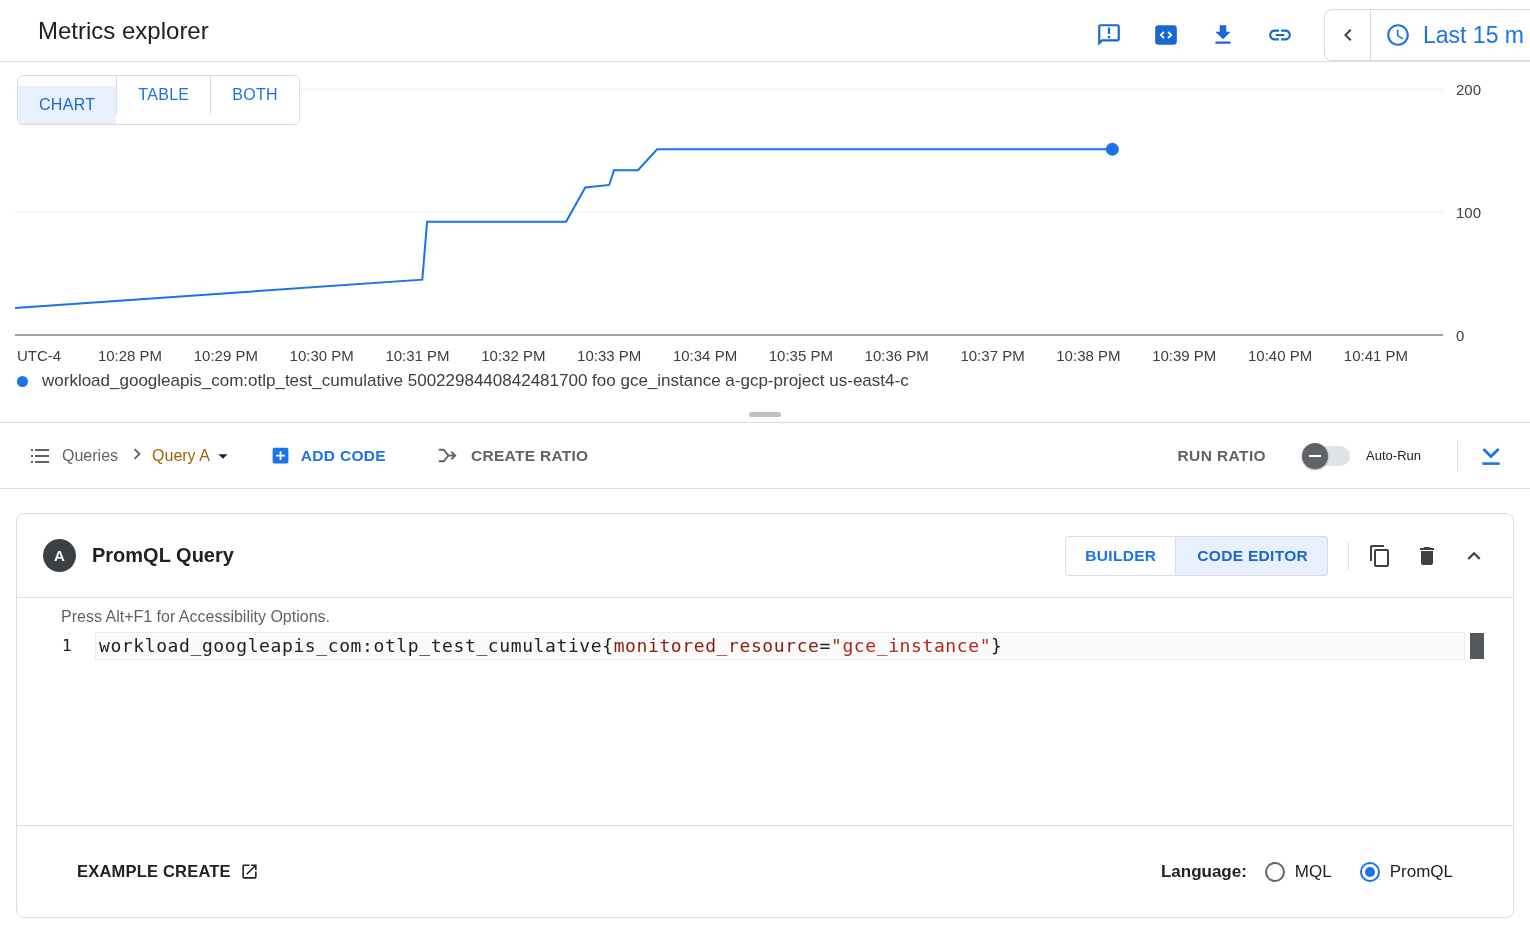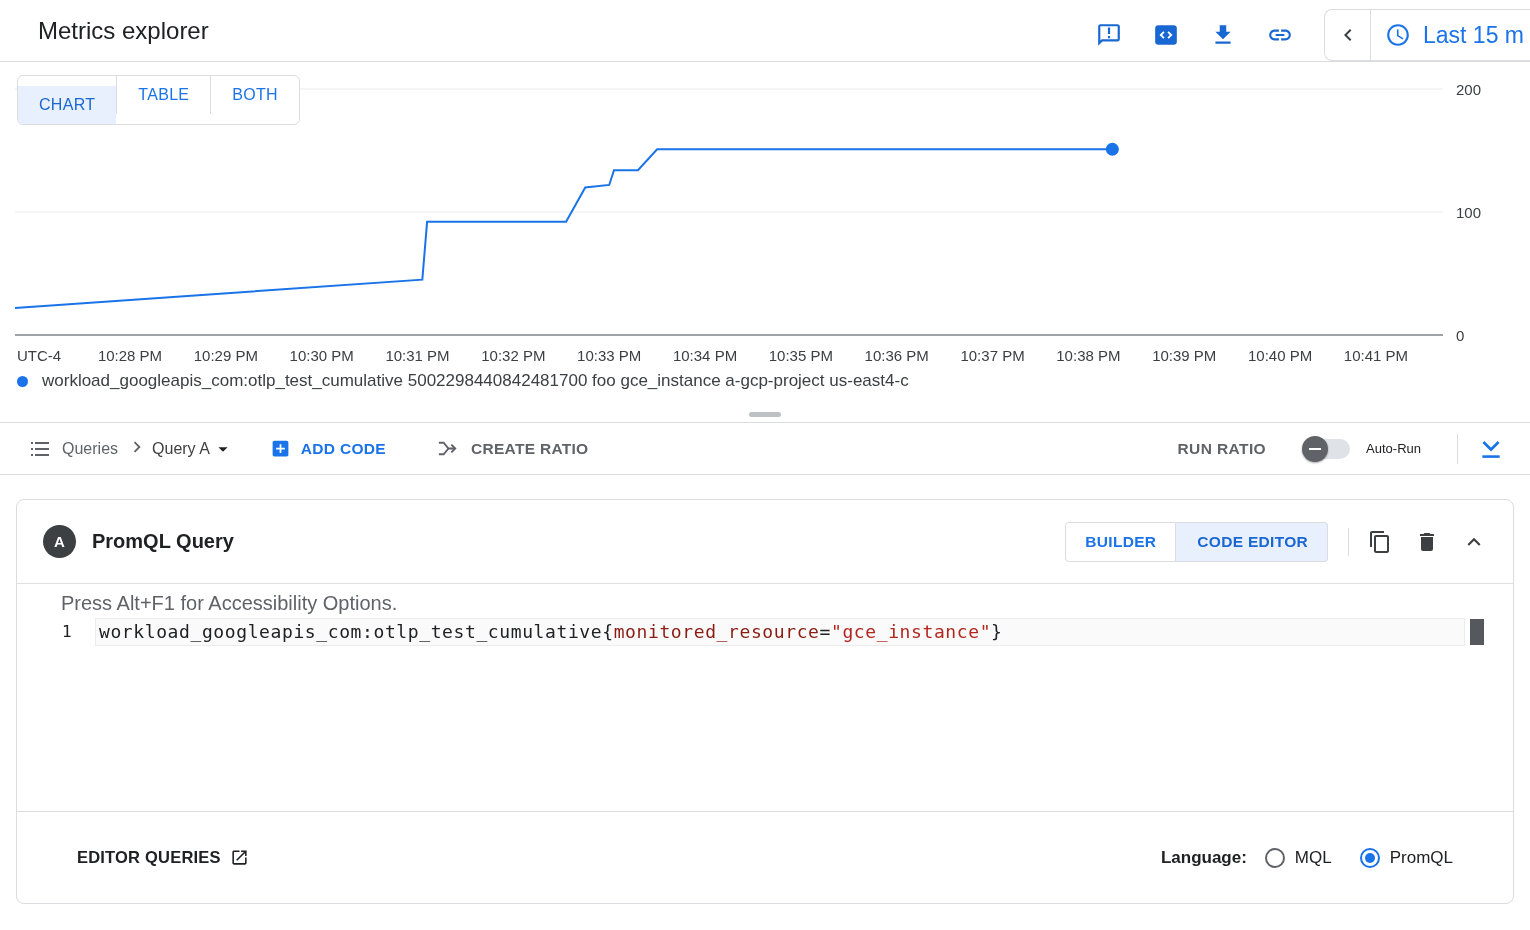"Queries" .queries-toolbar { height: 53px -> 67px }
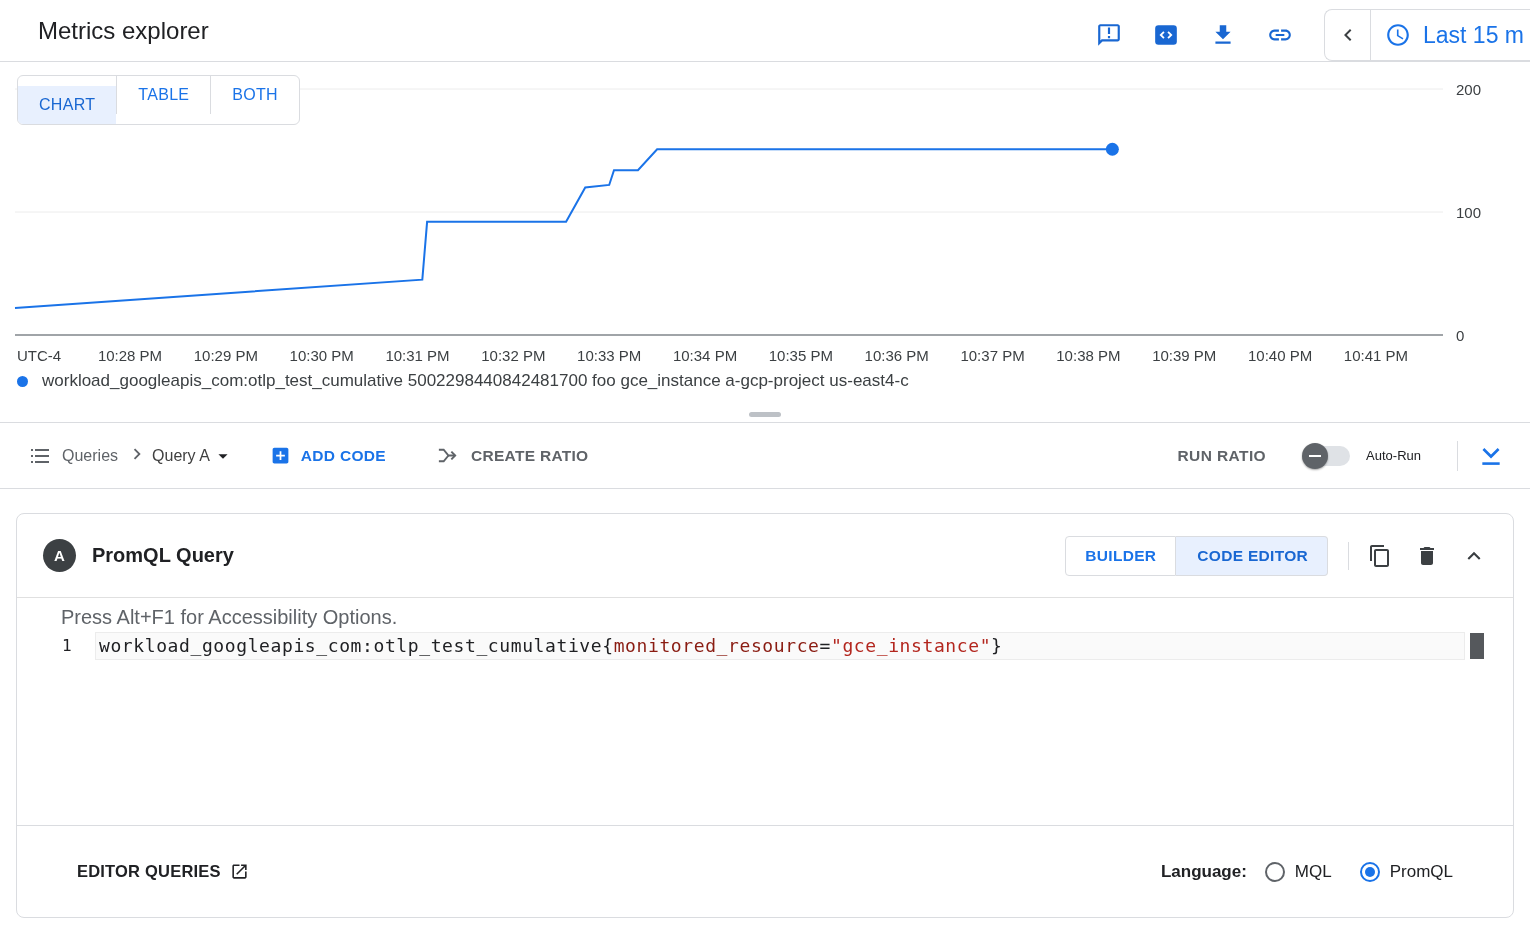"Query A" .query-selector { color: #404040 -> #a16207 }
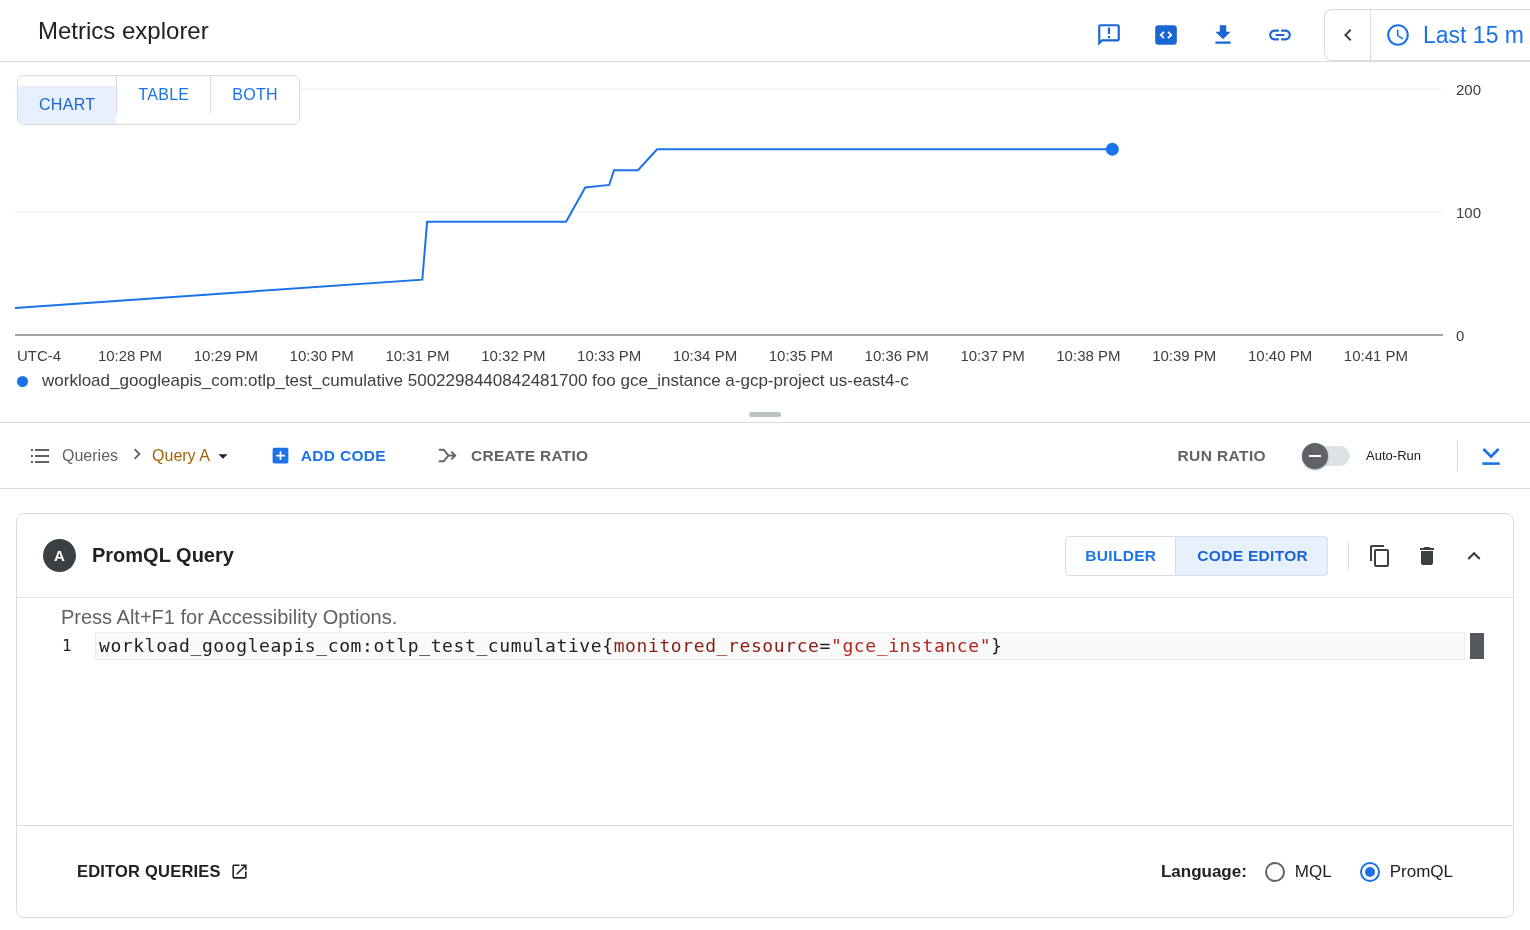"Press Alt+F1 for Accessibility Options." .a11y-hint { font-size: 20px -> 16px }
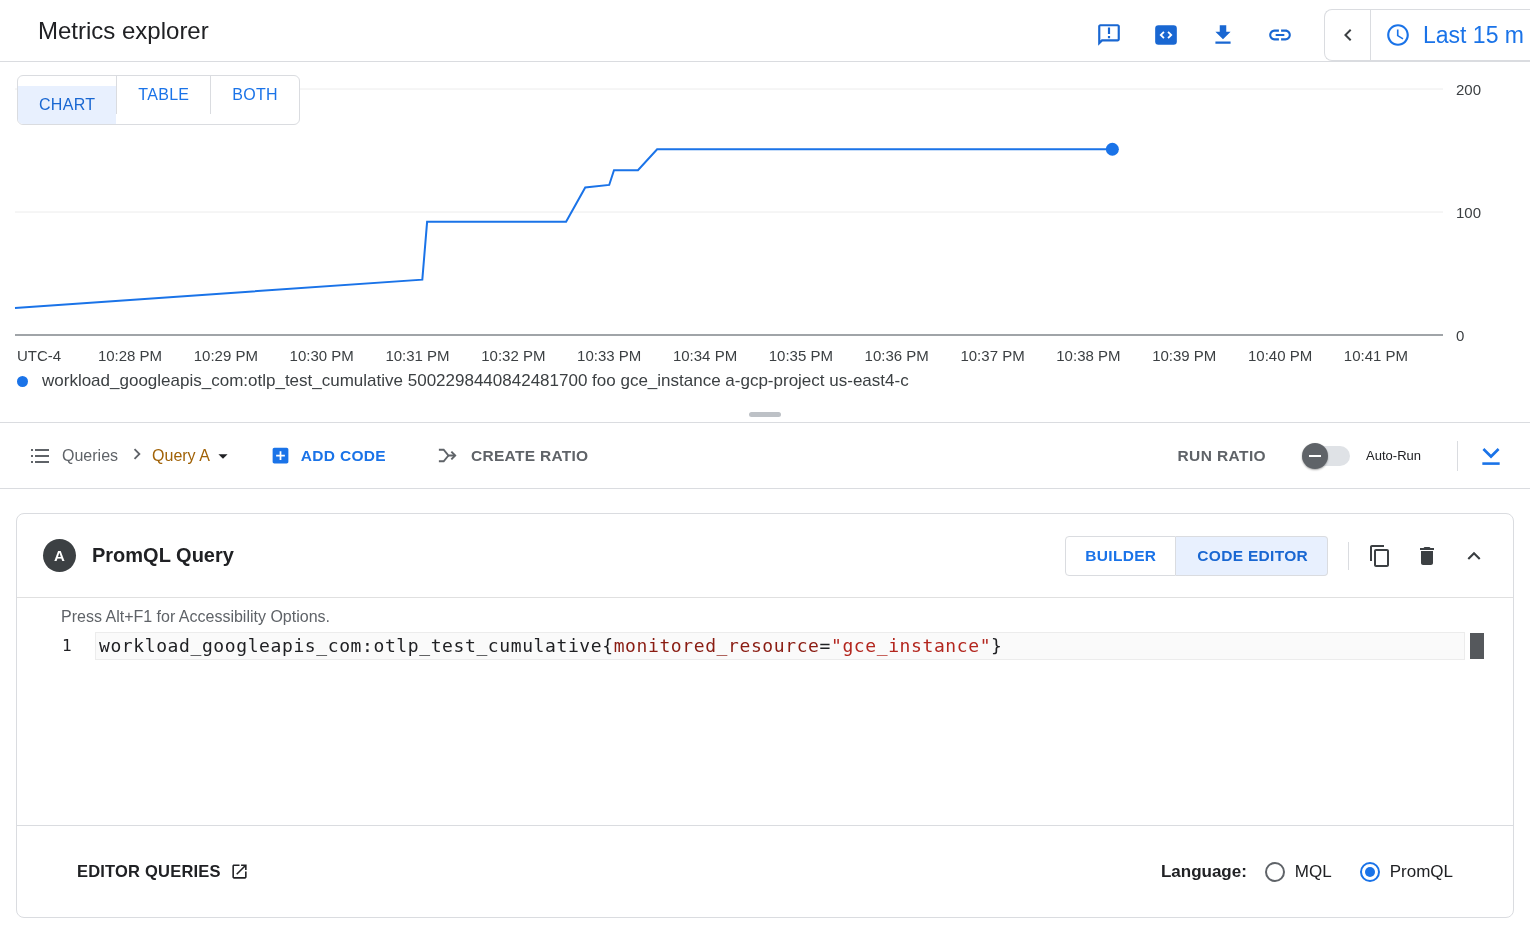"EDITOR QUERIES" span { text: EDITOR QUERIES -> EXAMPLE CREATE }
